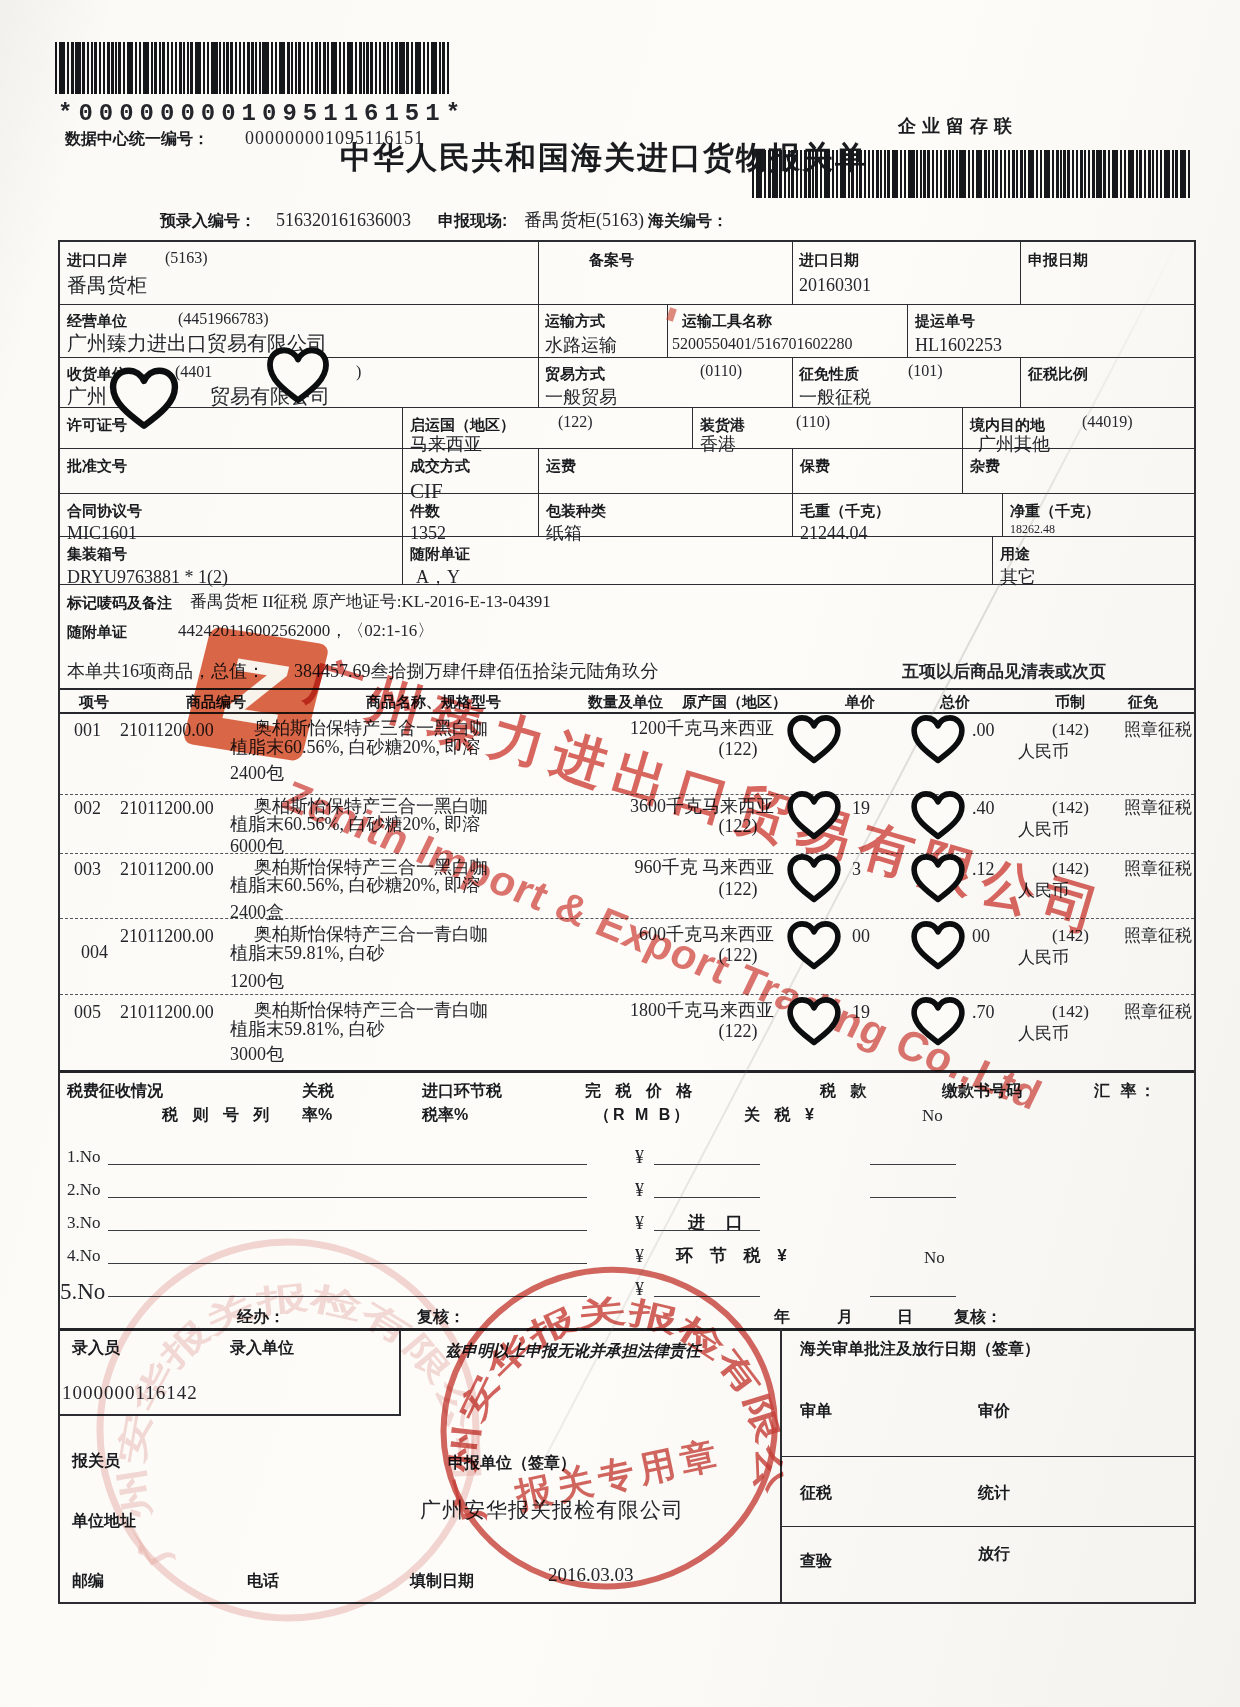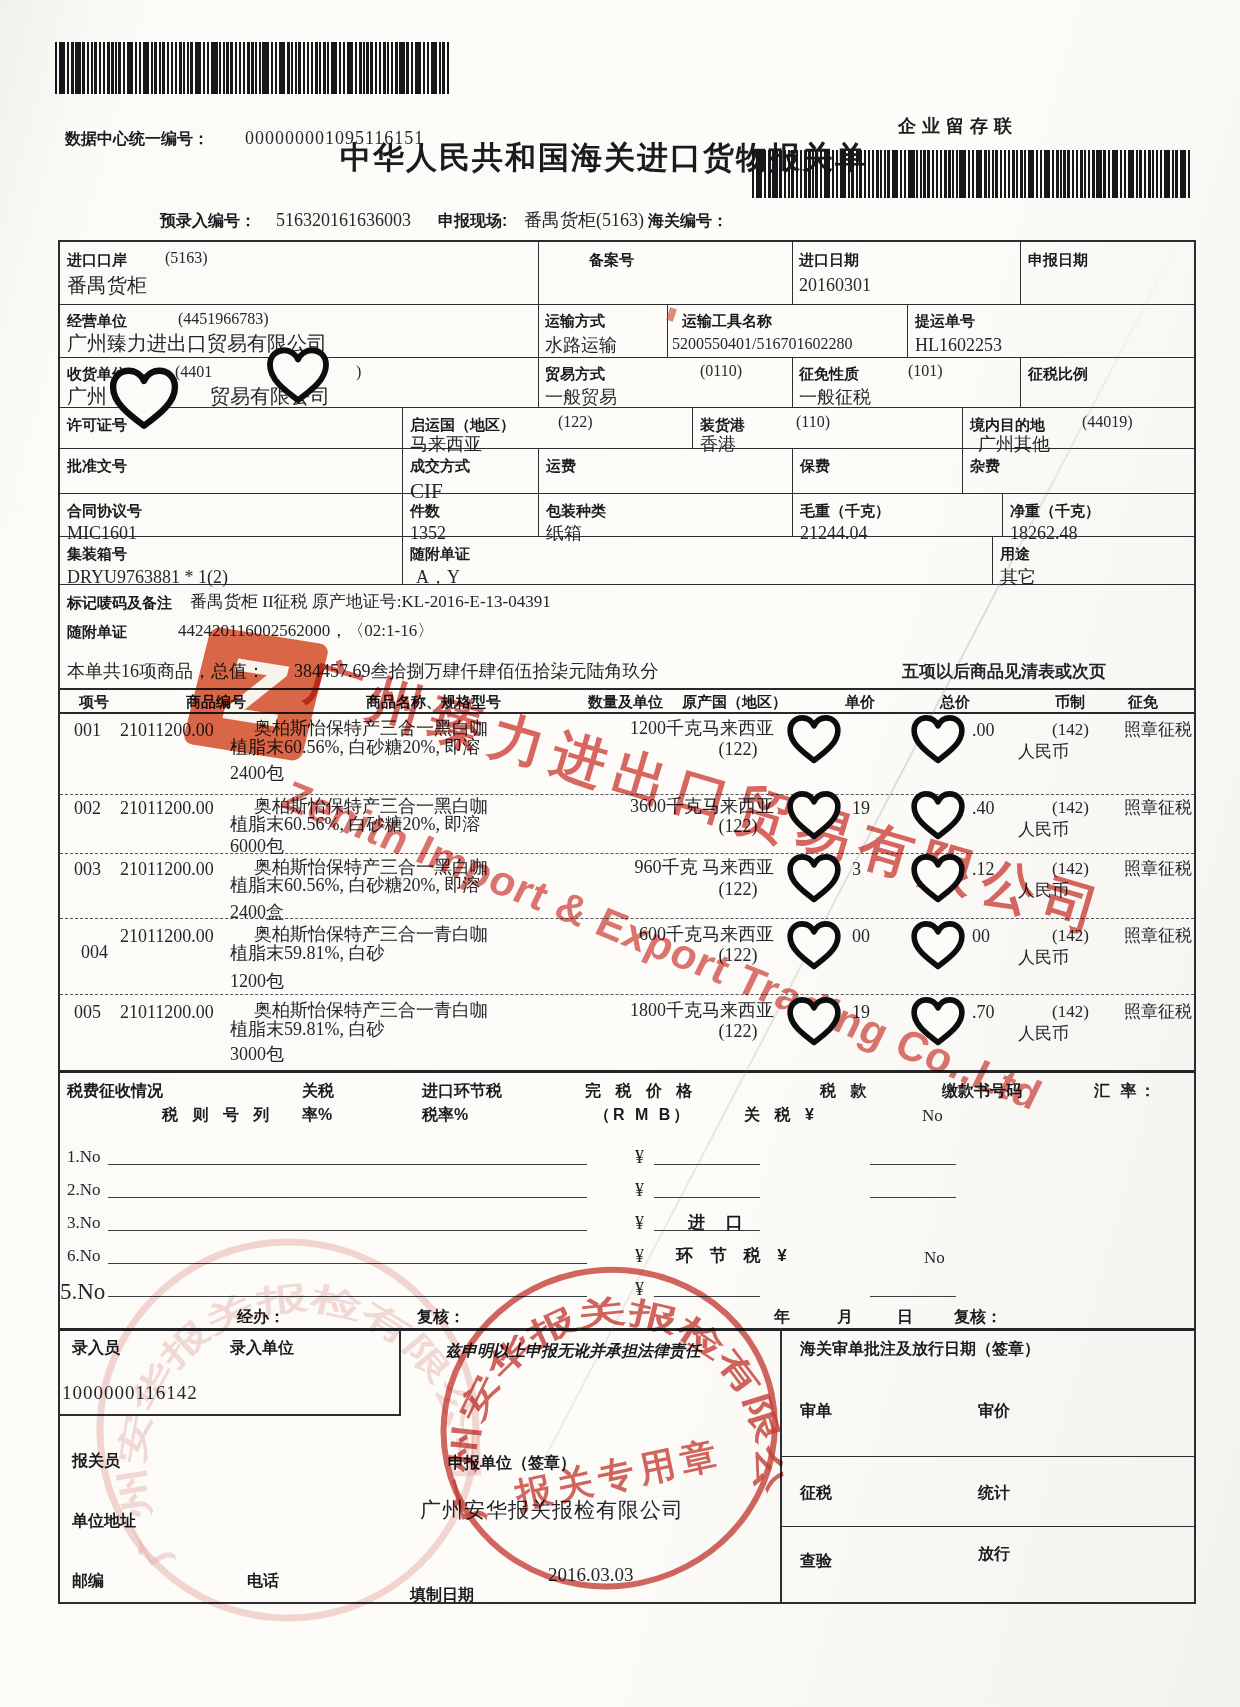"*000000001095116151*" div.V { html: none -> <div>*000000001095116151*</div> }
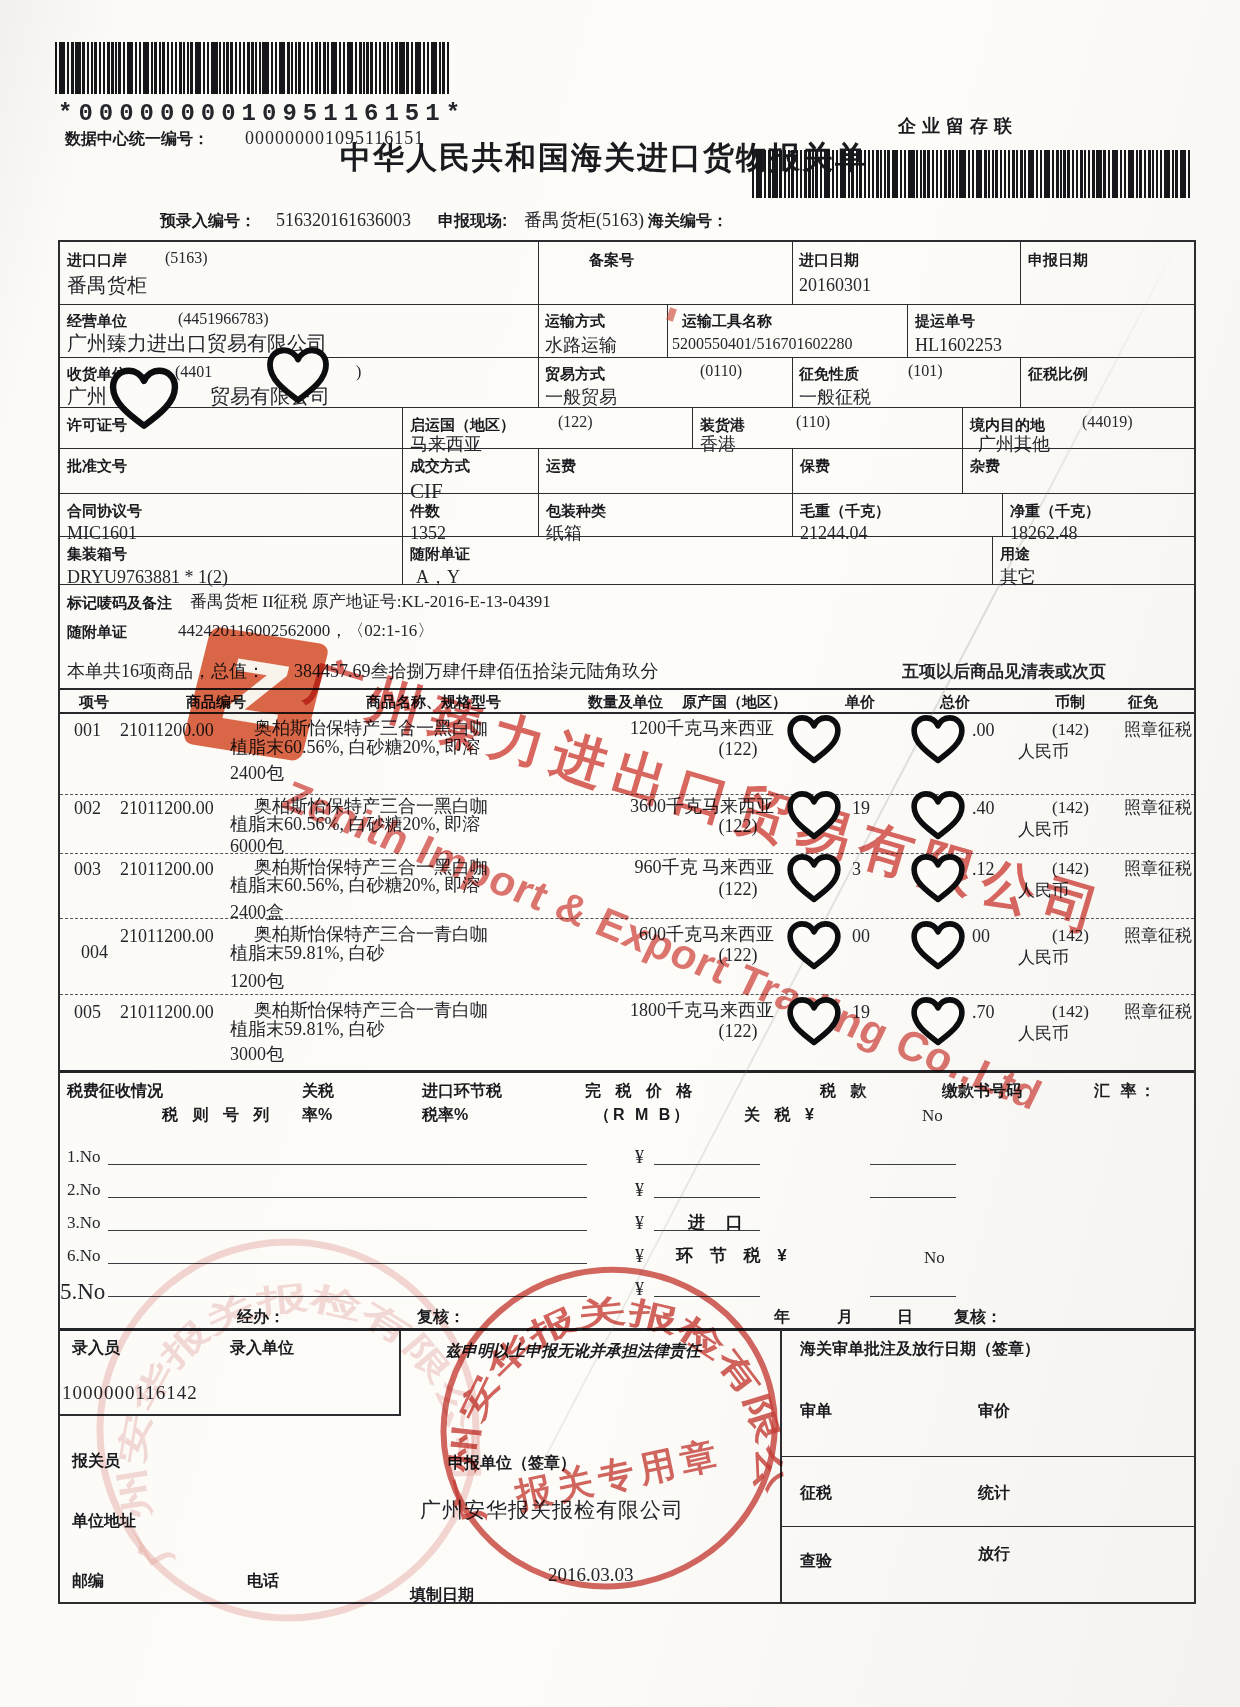"18262.48" div.V { font-size: 18px -> 12px }
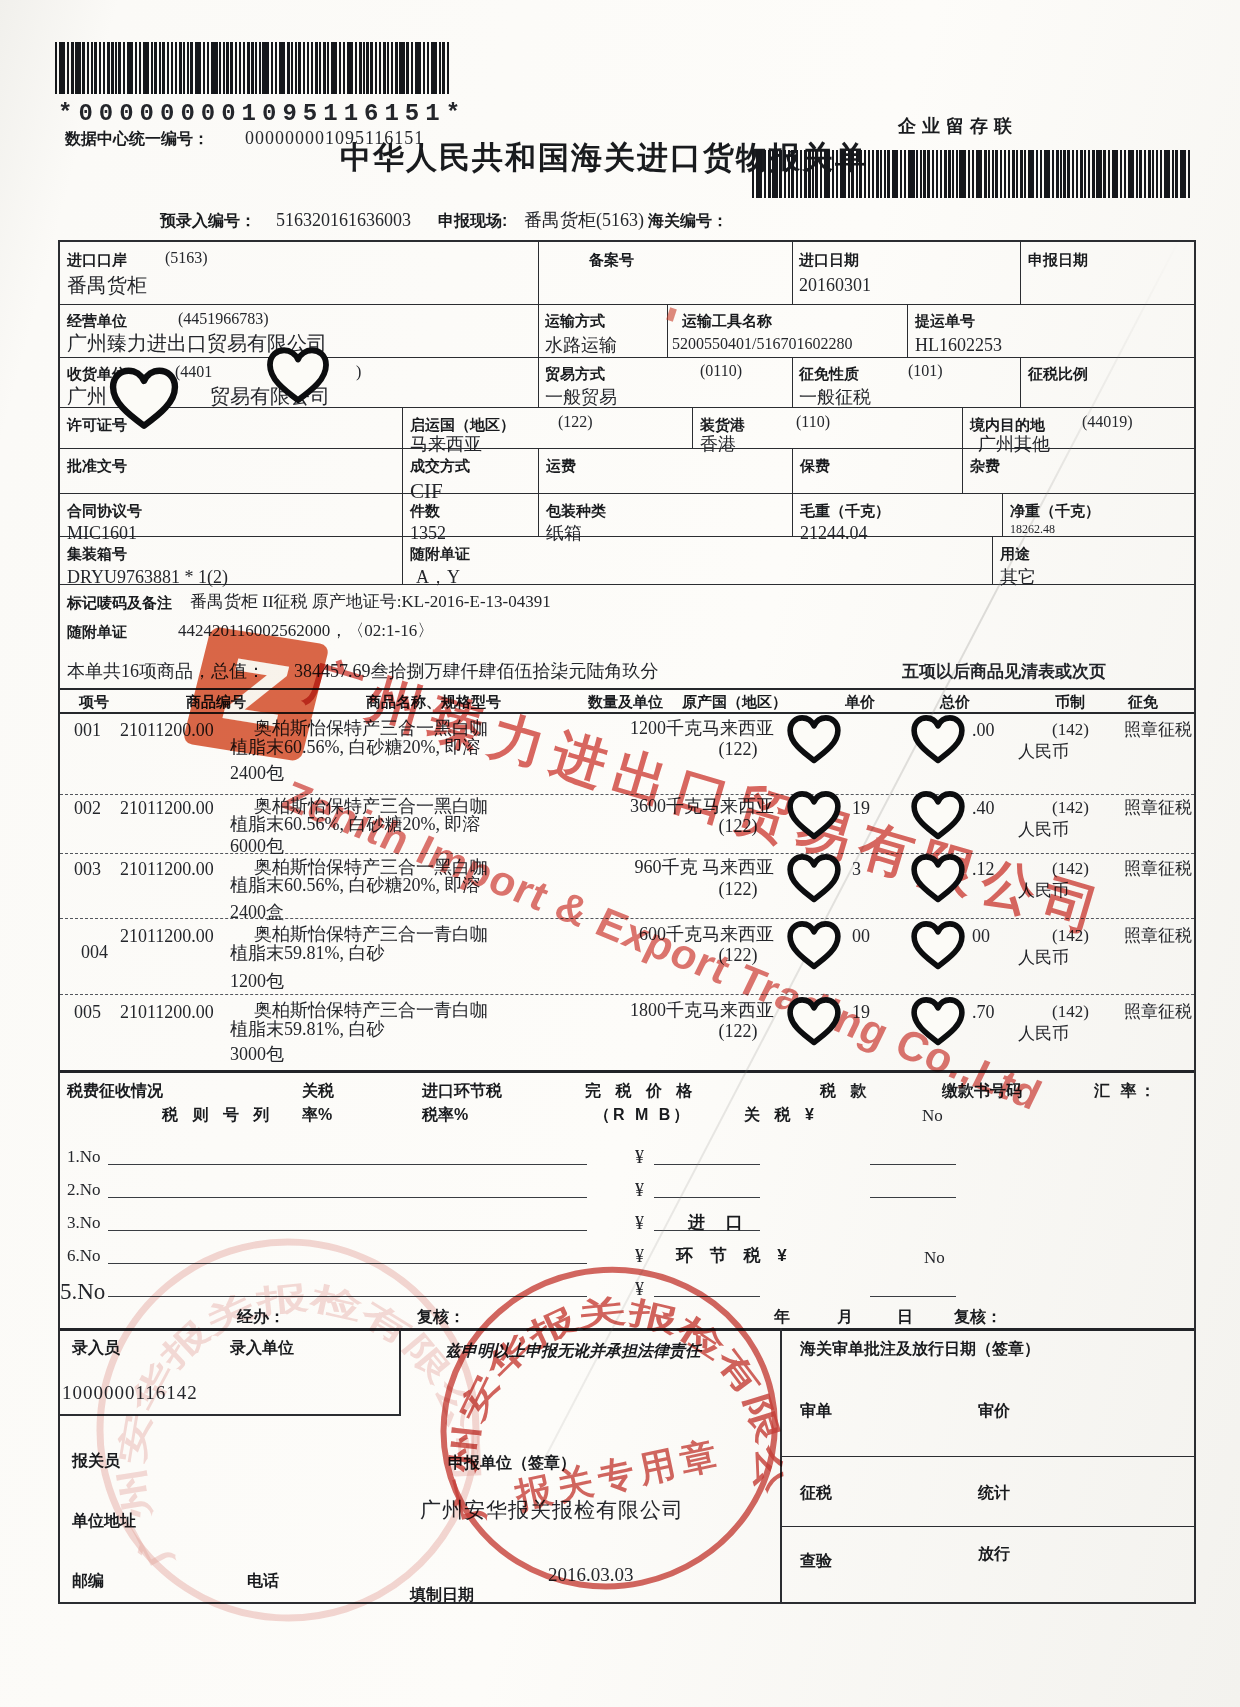"6.No" div.V { text: 6.No -> 4.No }
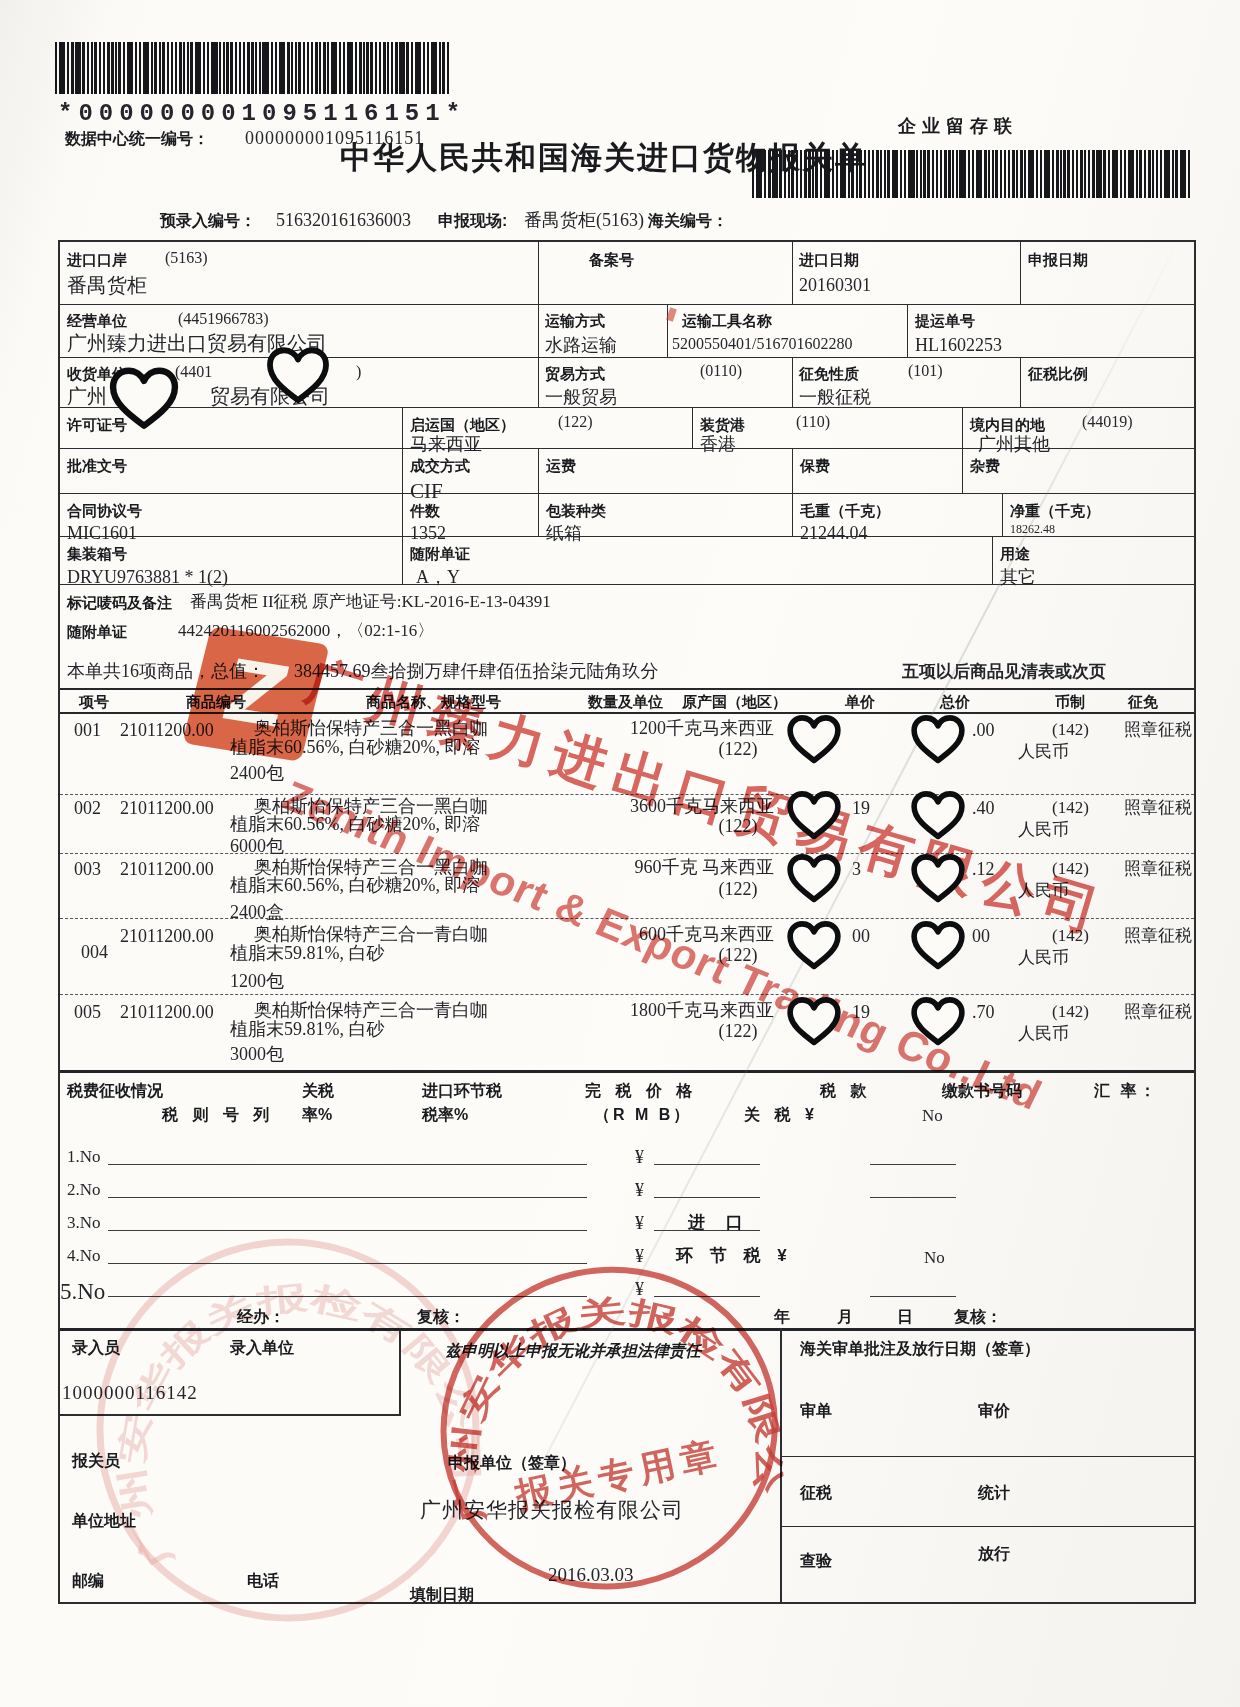"填制日期" div.L { margin-top: 14px -> none }
